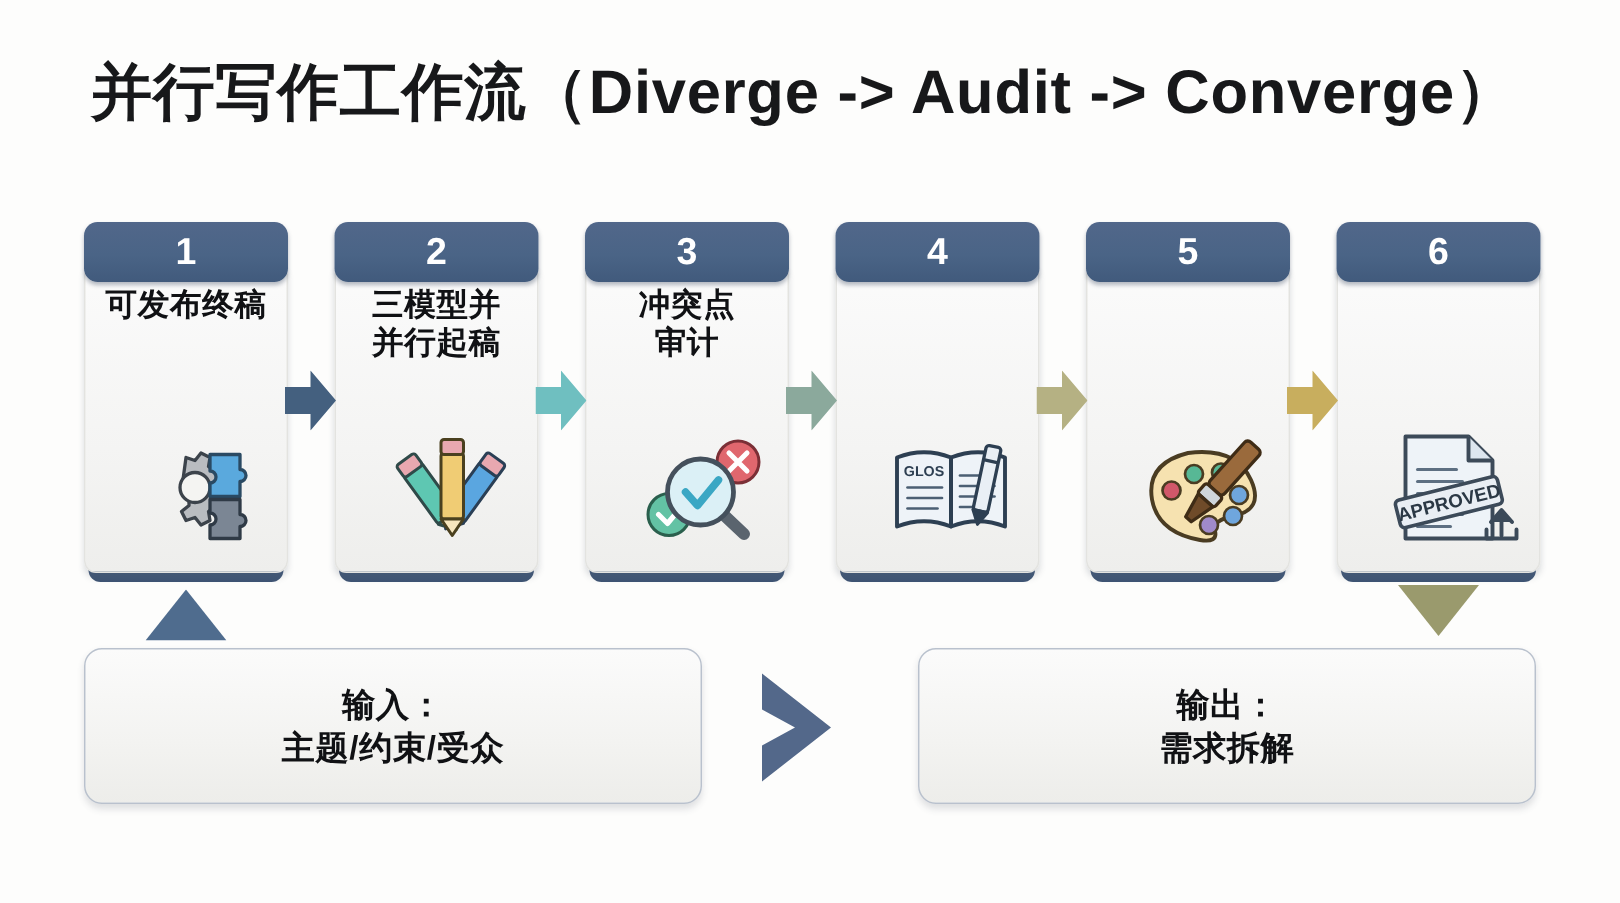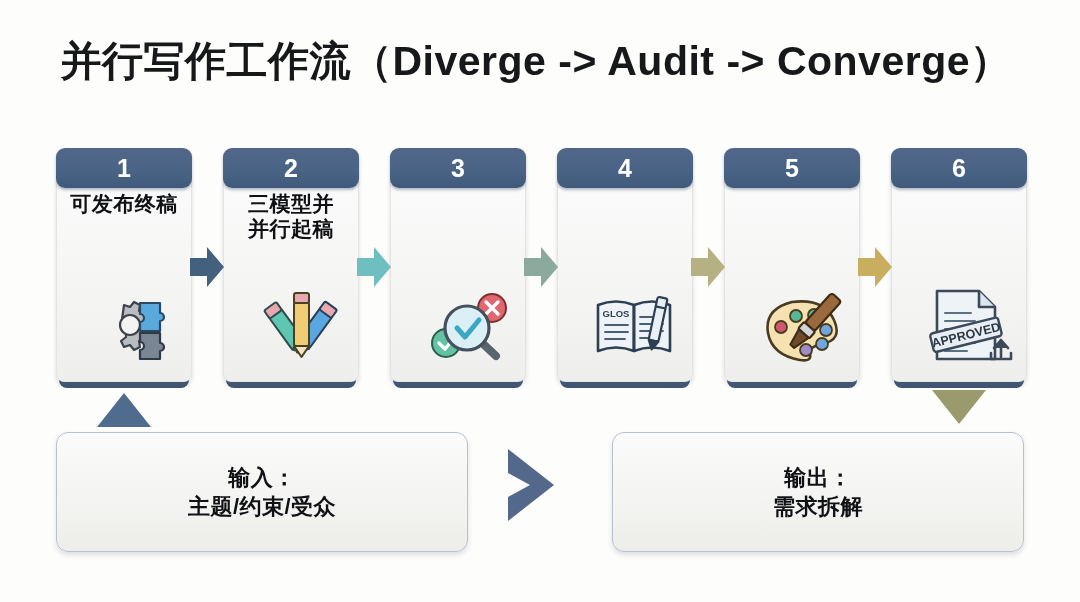"冲突点" div.step-label { html: none -> <div>冲突点<br>审计</div> }
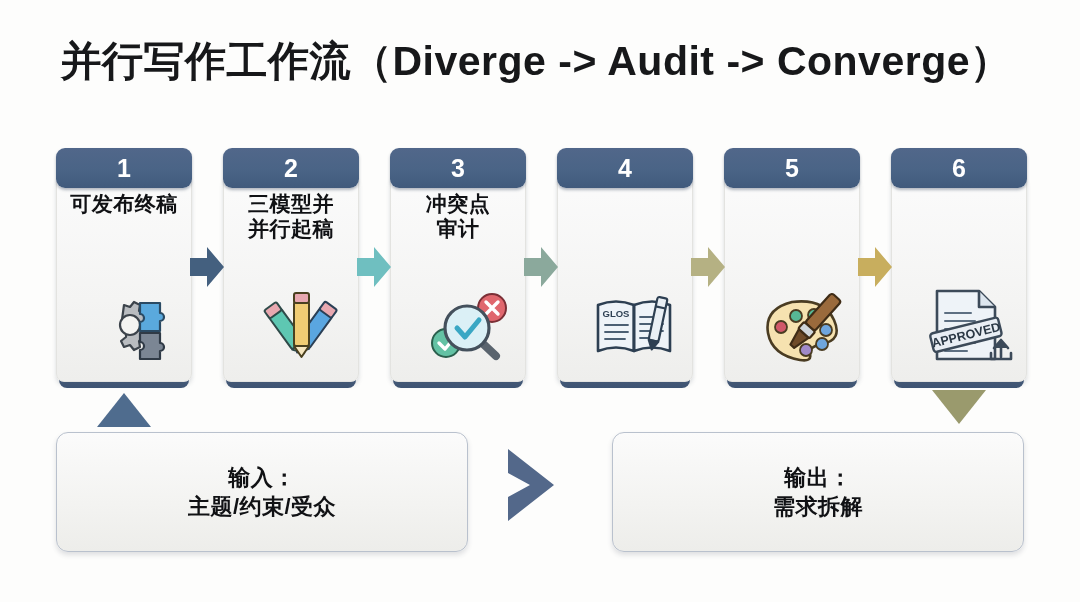"输入：" .io-box { height: 120px -> 104px }
